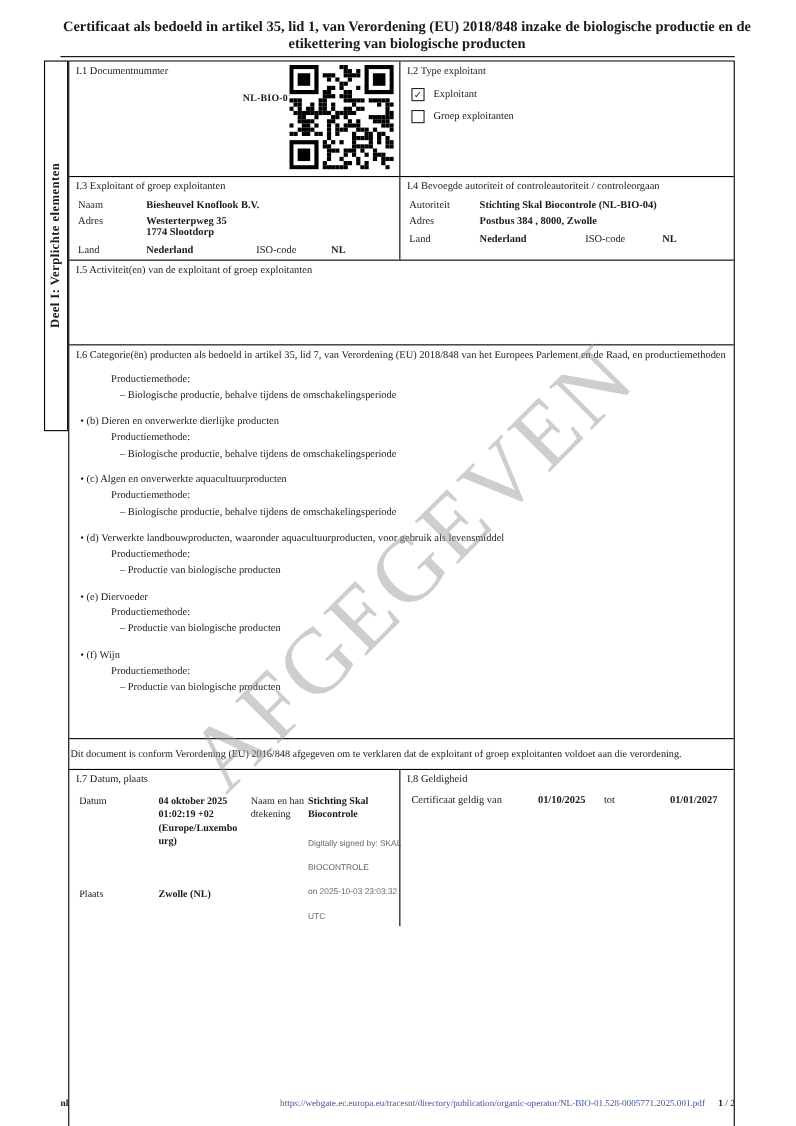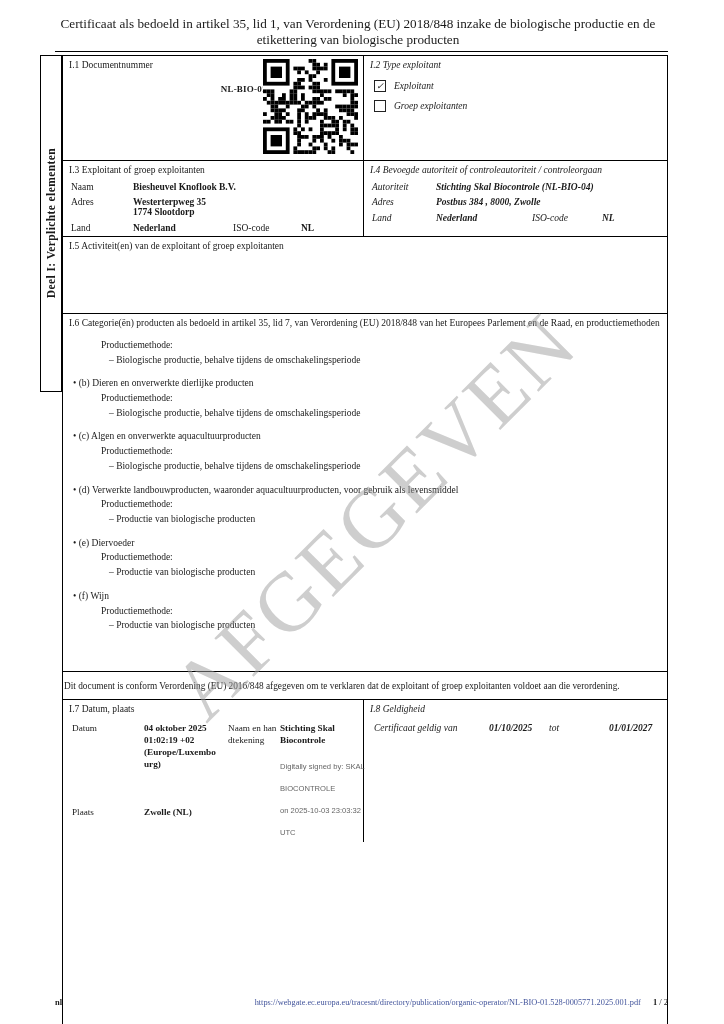"Certificaat als bedoeld in artikel" .doc-title { font-weight: normal -> bold; left: 36px -> 48px }
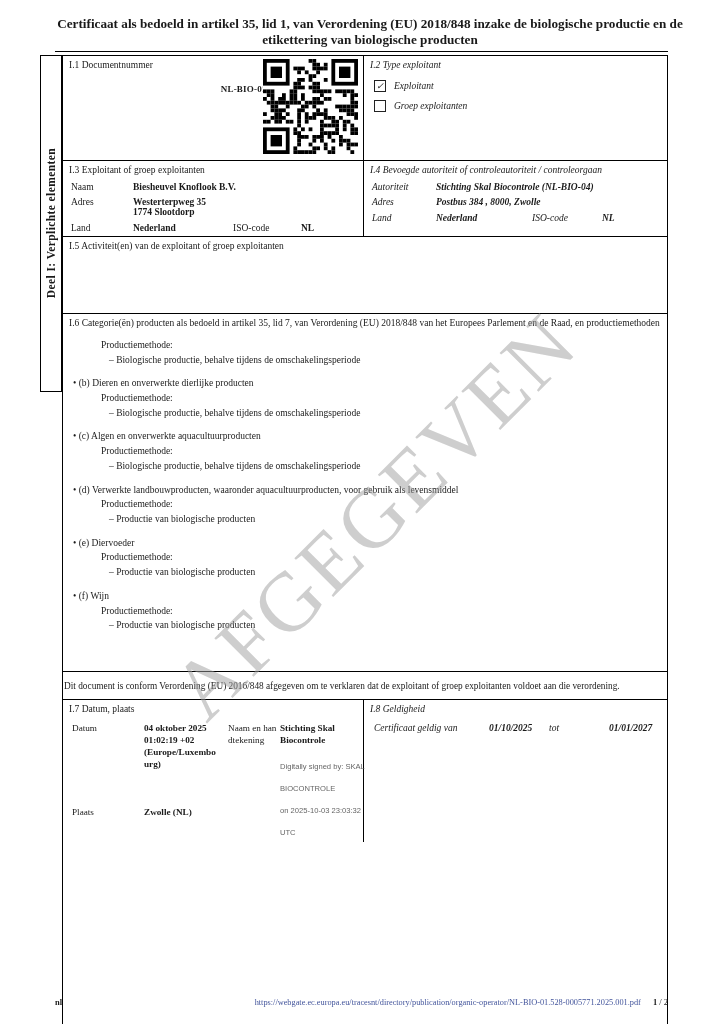"I.2 Type exploitant" .cellR { font-style: italic -> none }
